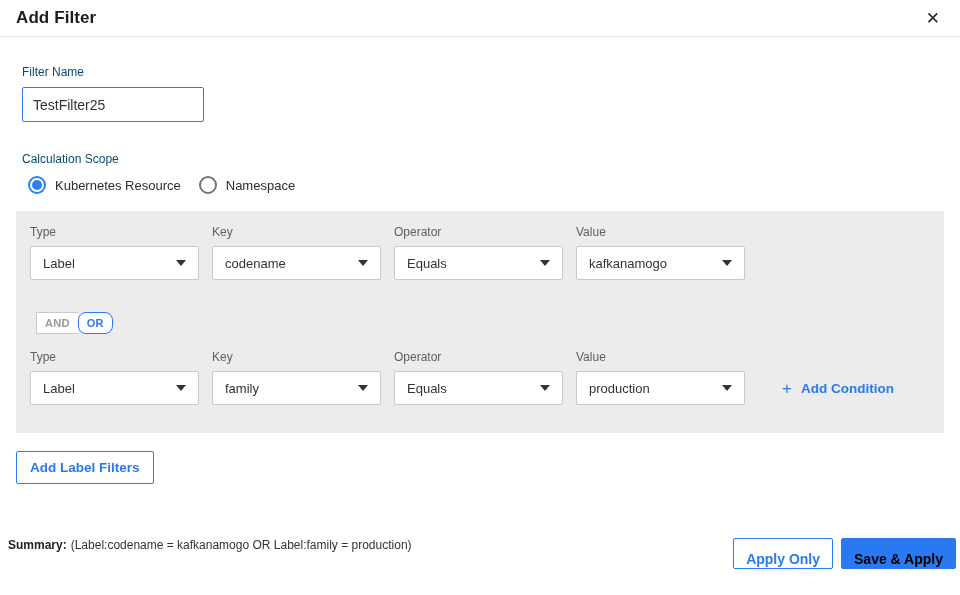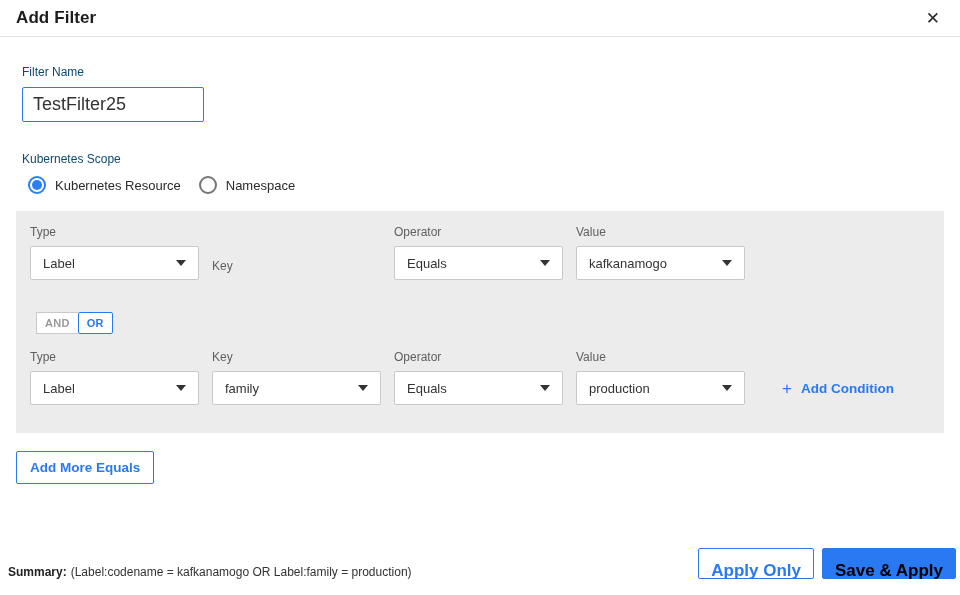"TestFilter25" .filter-name-input { font-size: 18px -> 14px }
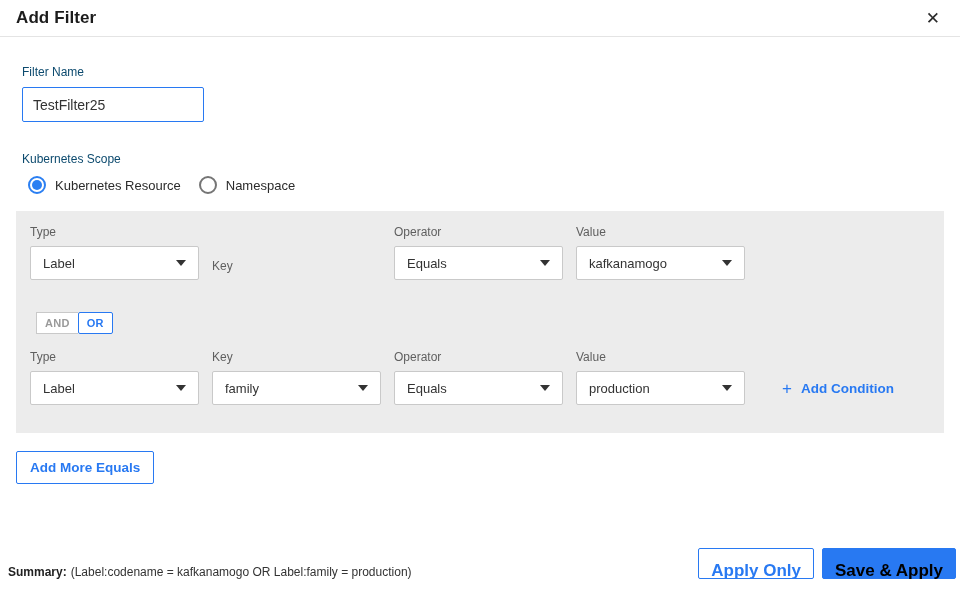"Kubernetes Scope" div.field-label { text: Kubernetes -> Calculation }
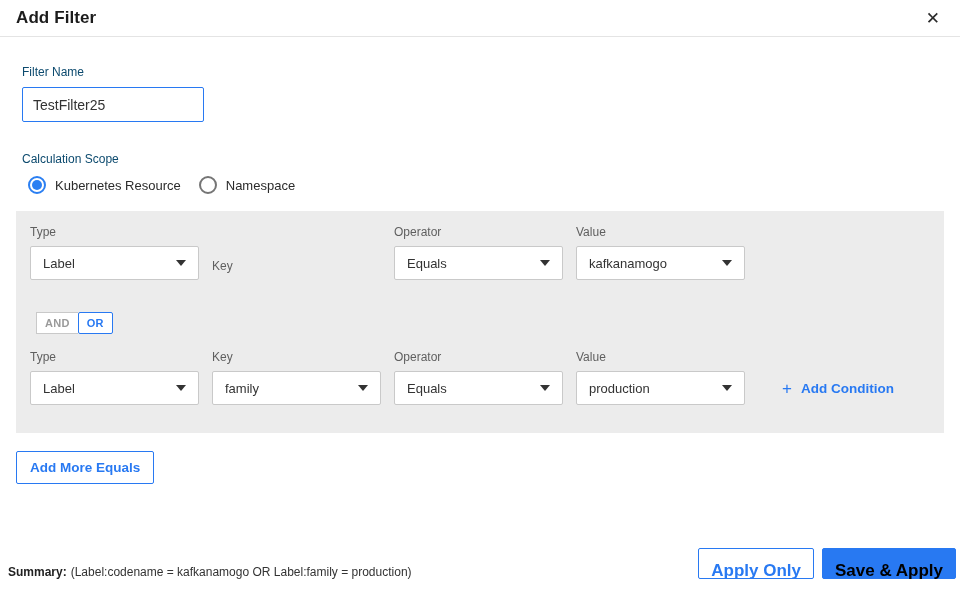"codename" div.dropdown { html: none -> <div> <span>codename</span> <span></span> </div> }
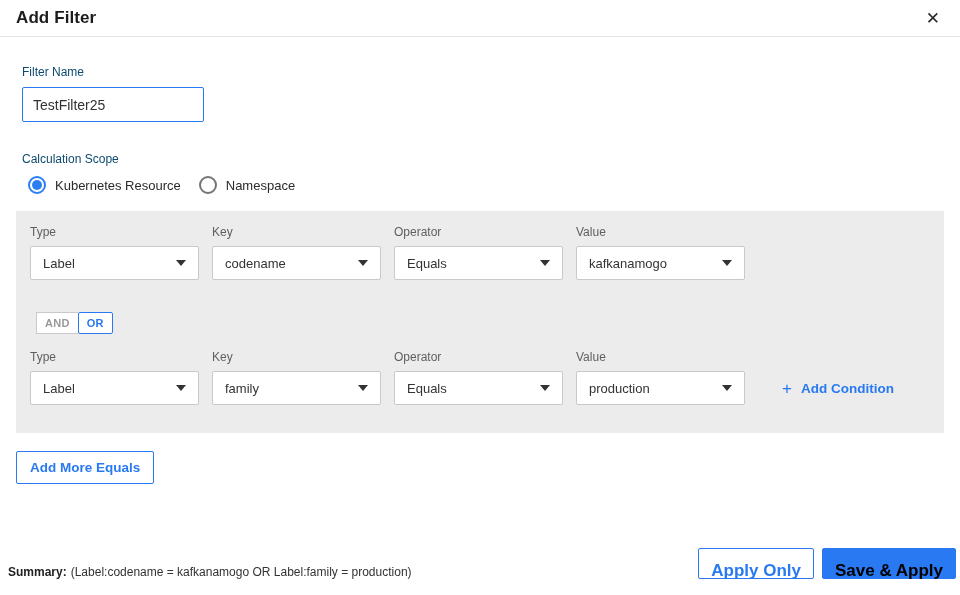"OR" .logic-btn.on { border-radius: 2px -> 8px }
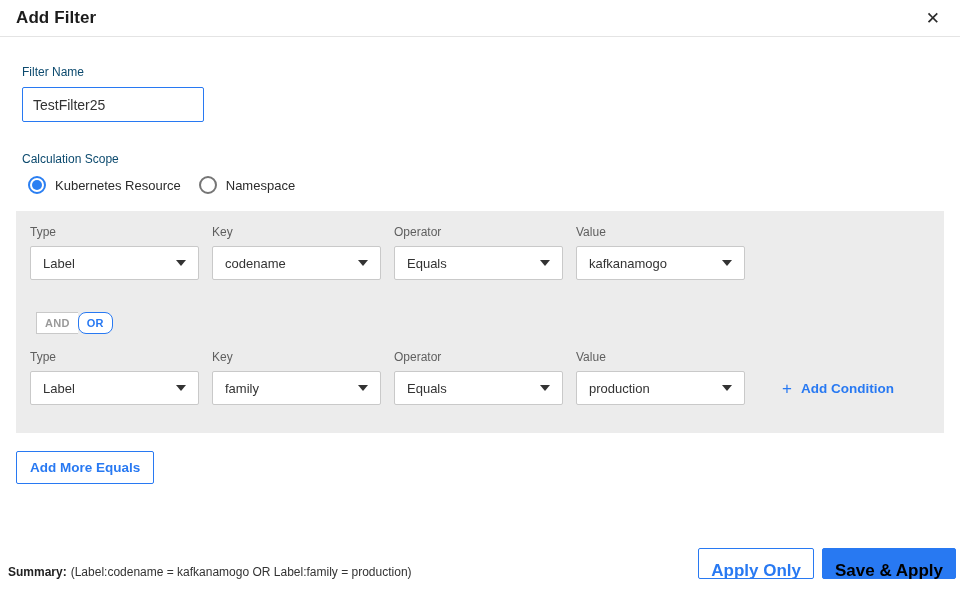"Add More Equals" button.add-more-btn { text: More Equals -> Label Filters }
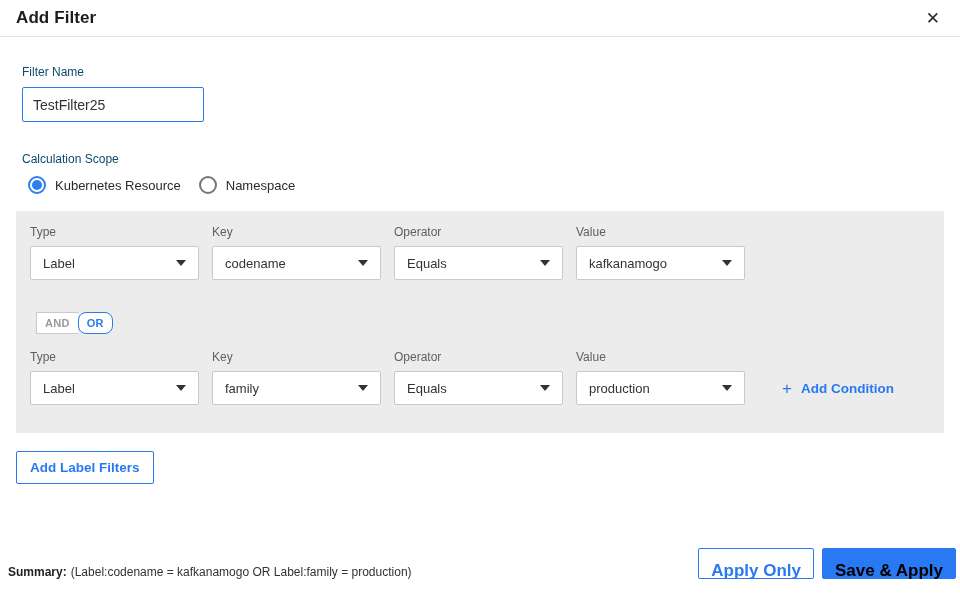"Summary: (Label:codename = kafkanamogo" .modal-footer { align-items: flex-end -> flex-start; bottom: 4px -> 14px }
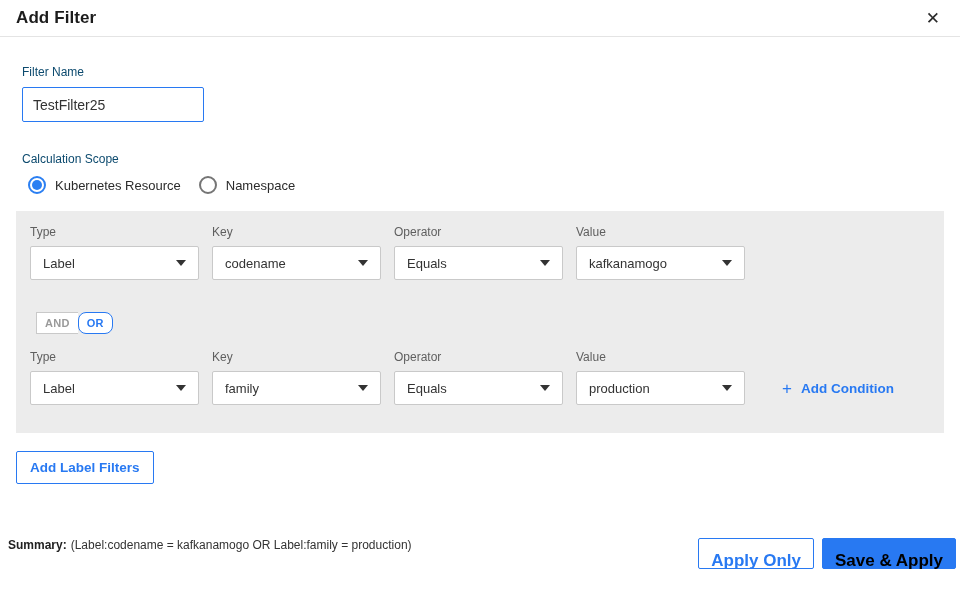"Apply Only" .btn { font-size: 17px -> 14px }
